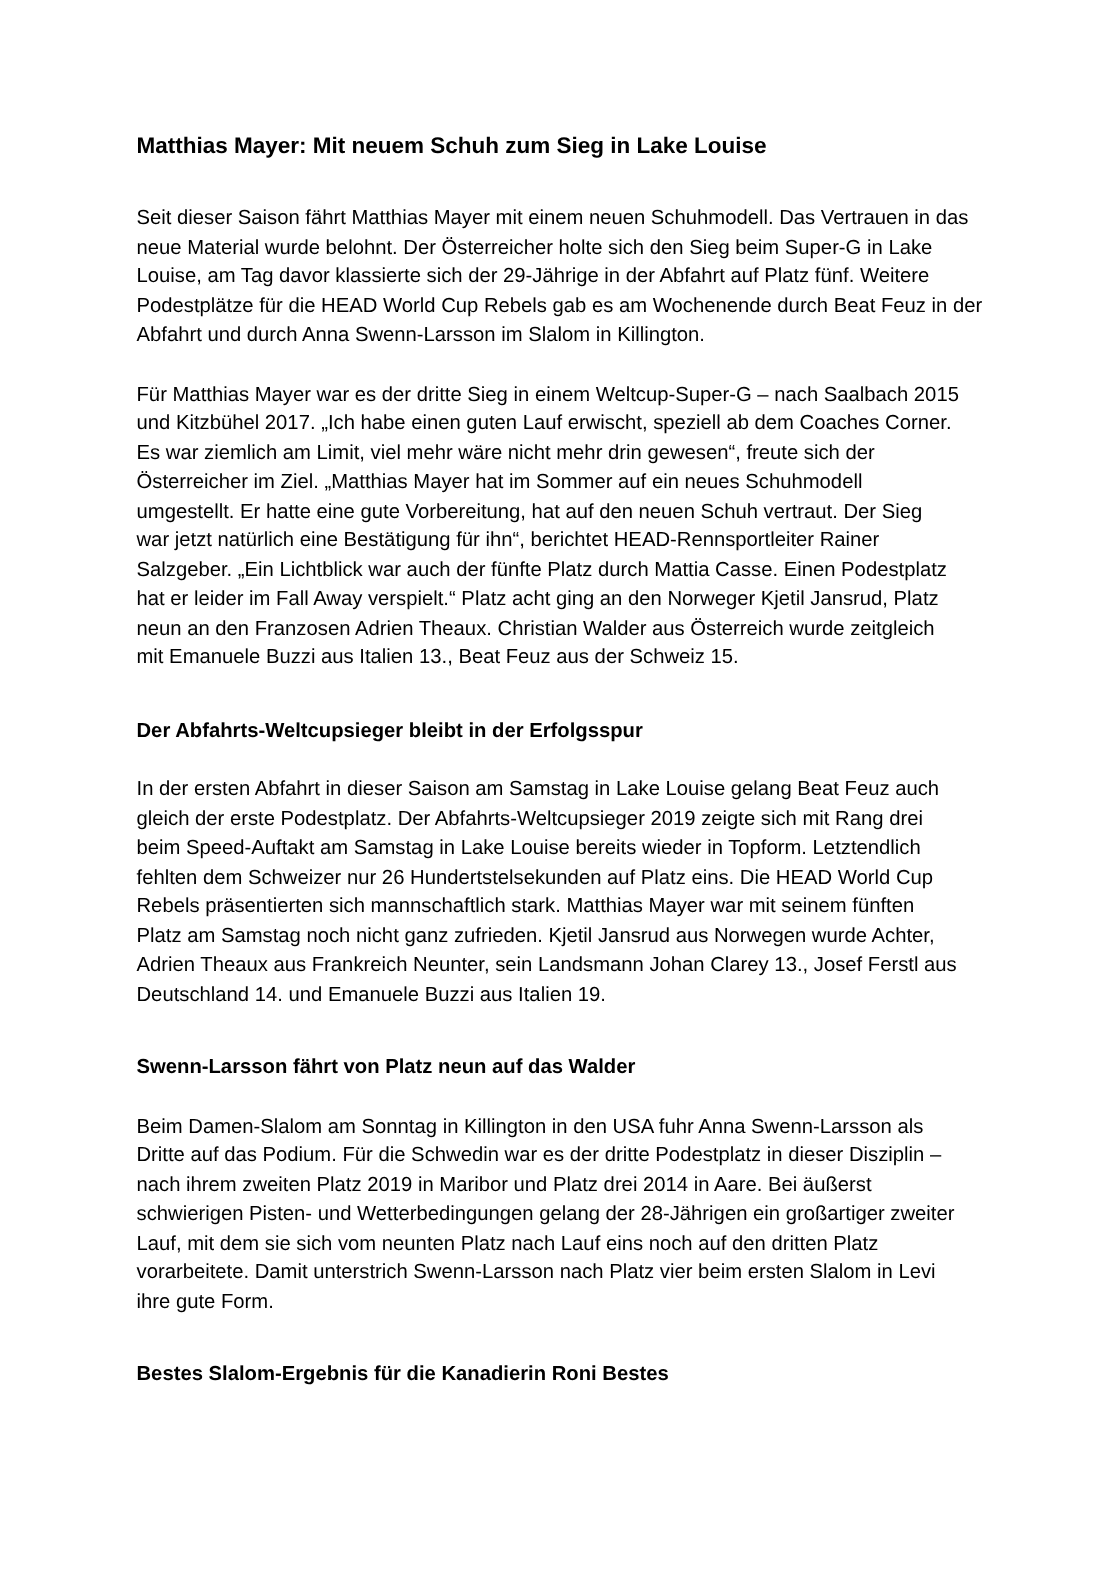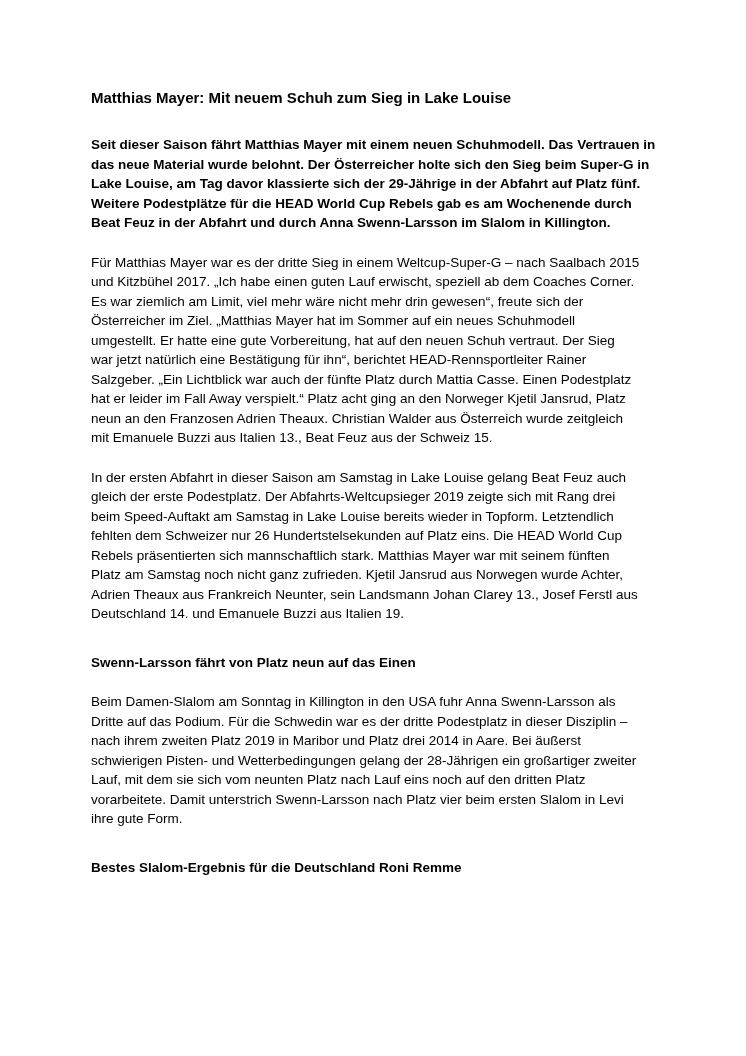"Seit dieser Saison fährt Matthias" .lead { font-weight: bold -> normal }
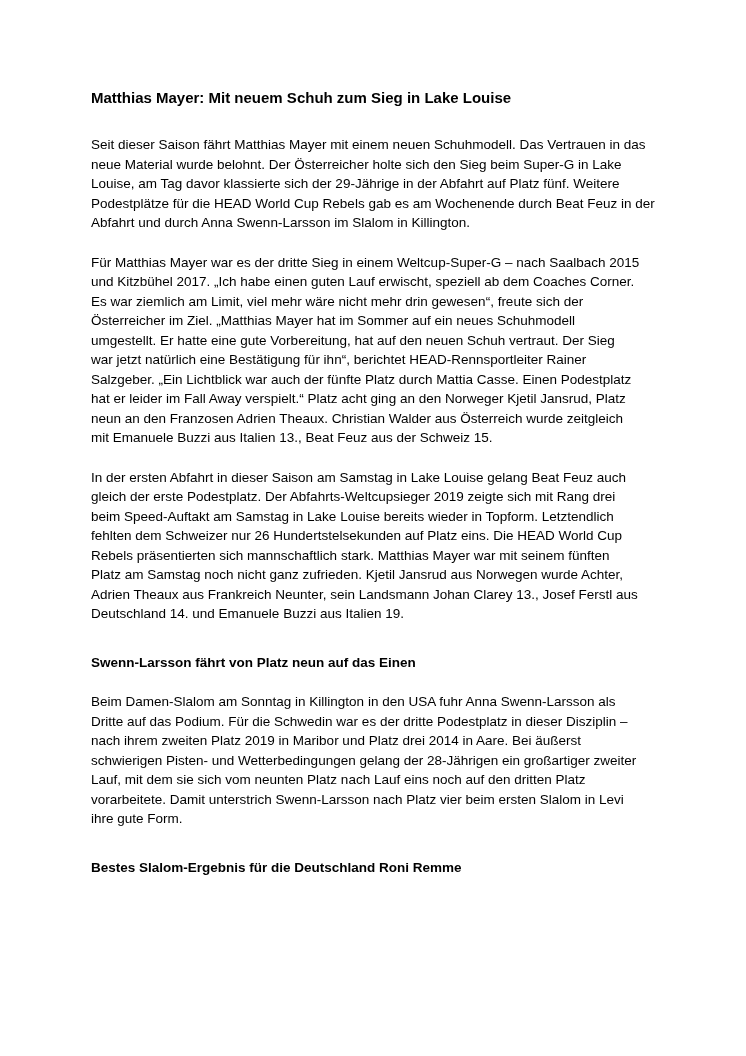"Der Abfahrts-Weltcupsieger bleibt in der" h2.section-heading { html: none -> <h2>Der Abfahrts-Weltcupsieger bleibt in der Erfolgsspur</h2> }
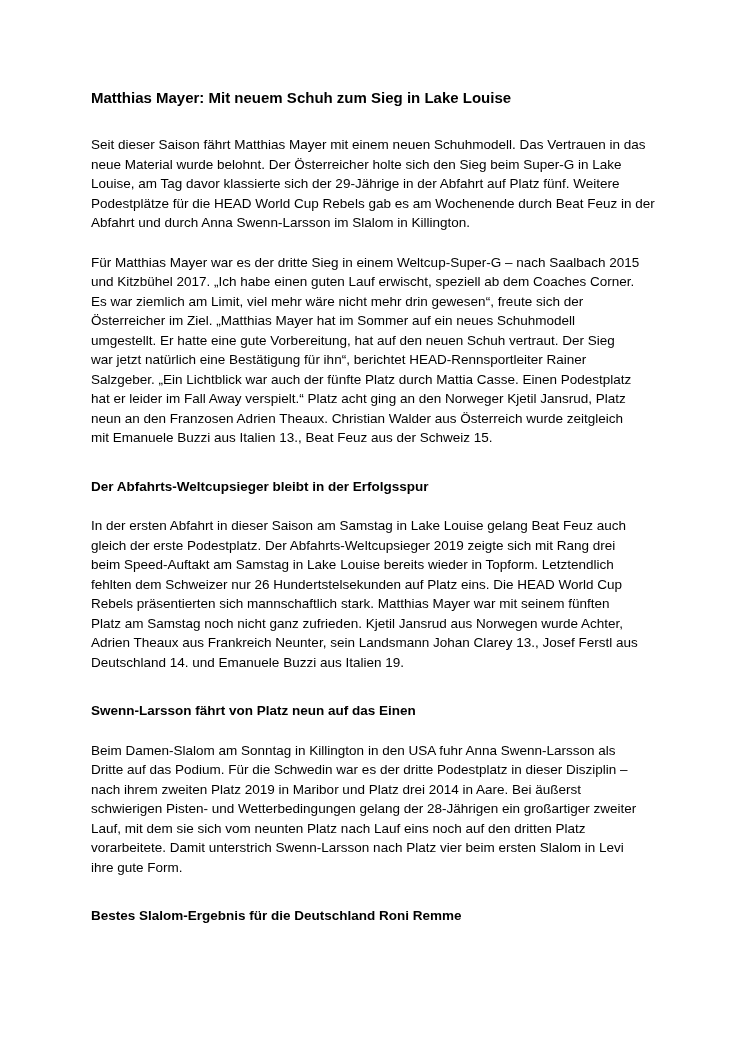"Swenn-Larsson fährt von Platz neun" h2.section-heading { text: Einen -> Walder }
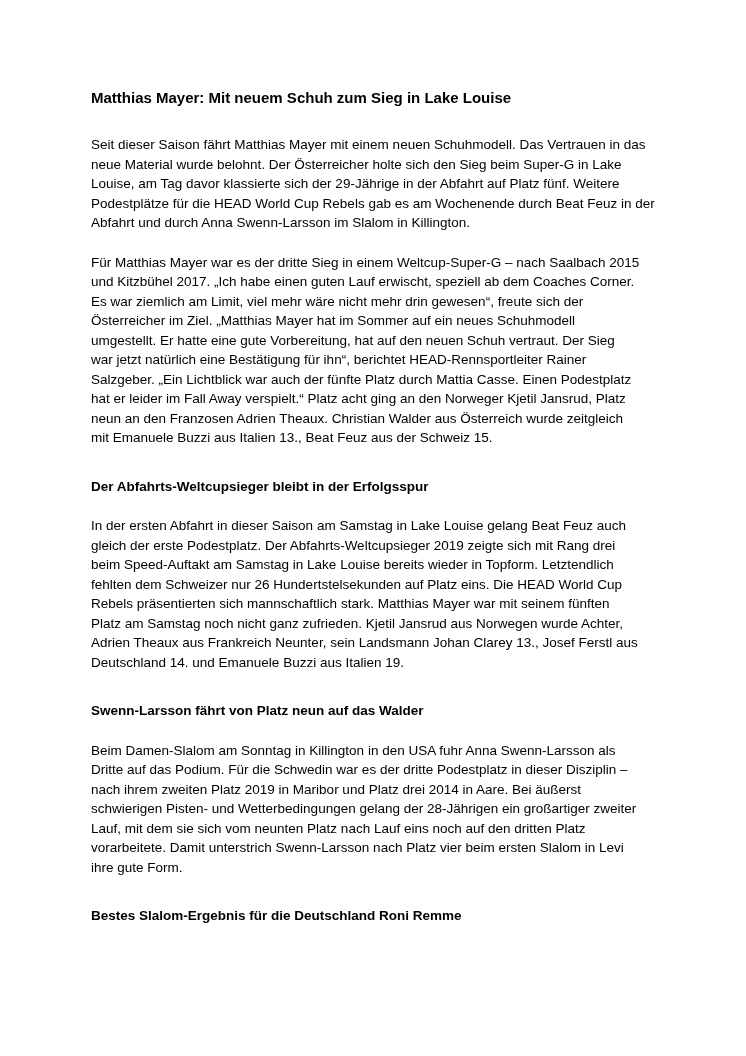"Bestes Slalom-Ergebnis für die" h2.section-heading { text: Deutschland Roni Remme -> Kanadierin Roni Bestes }
